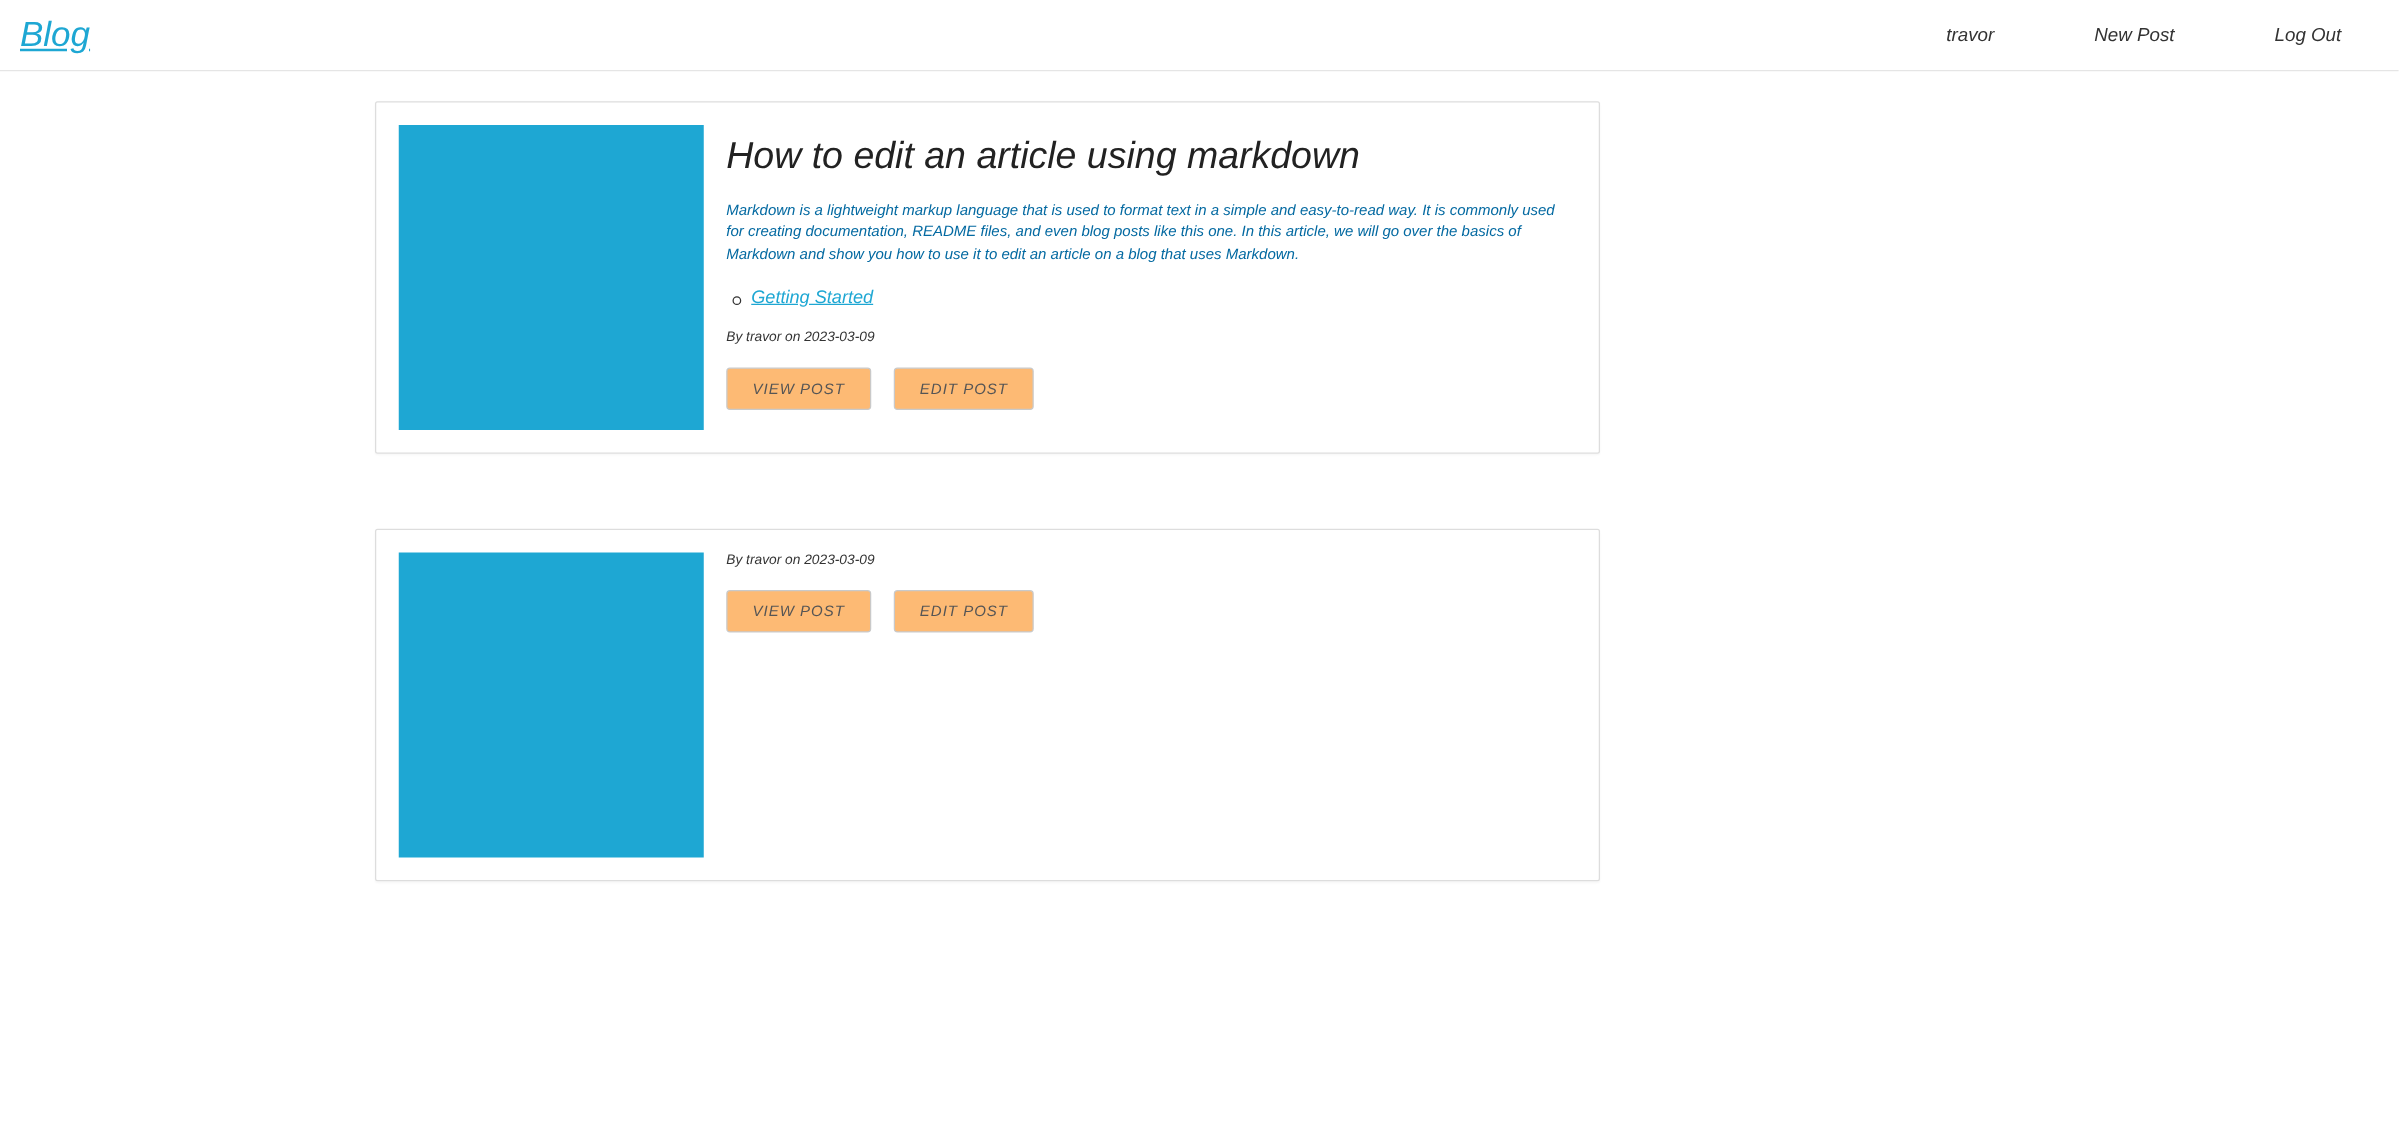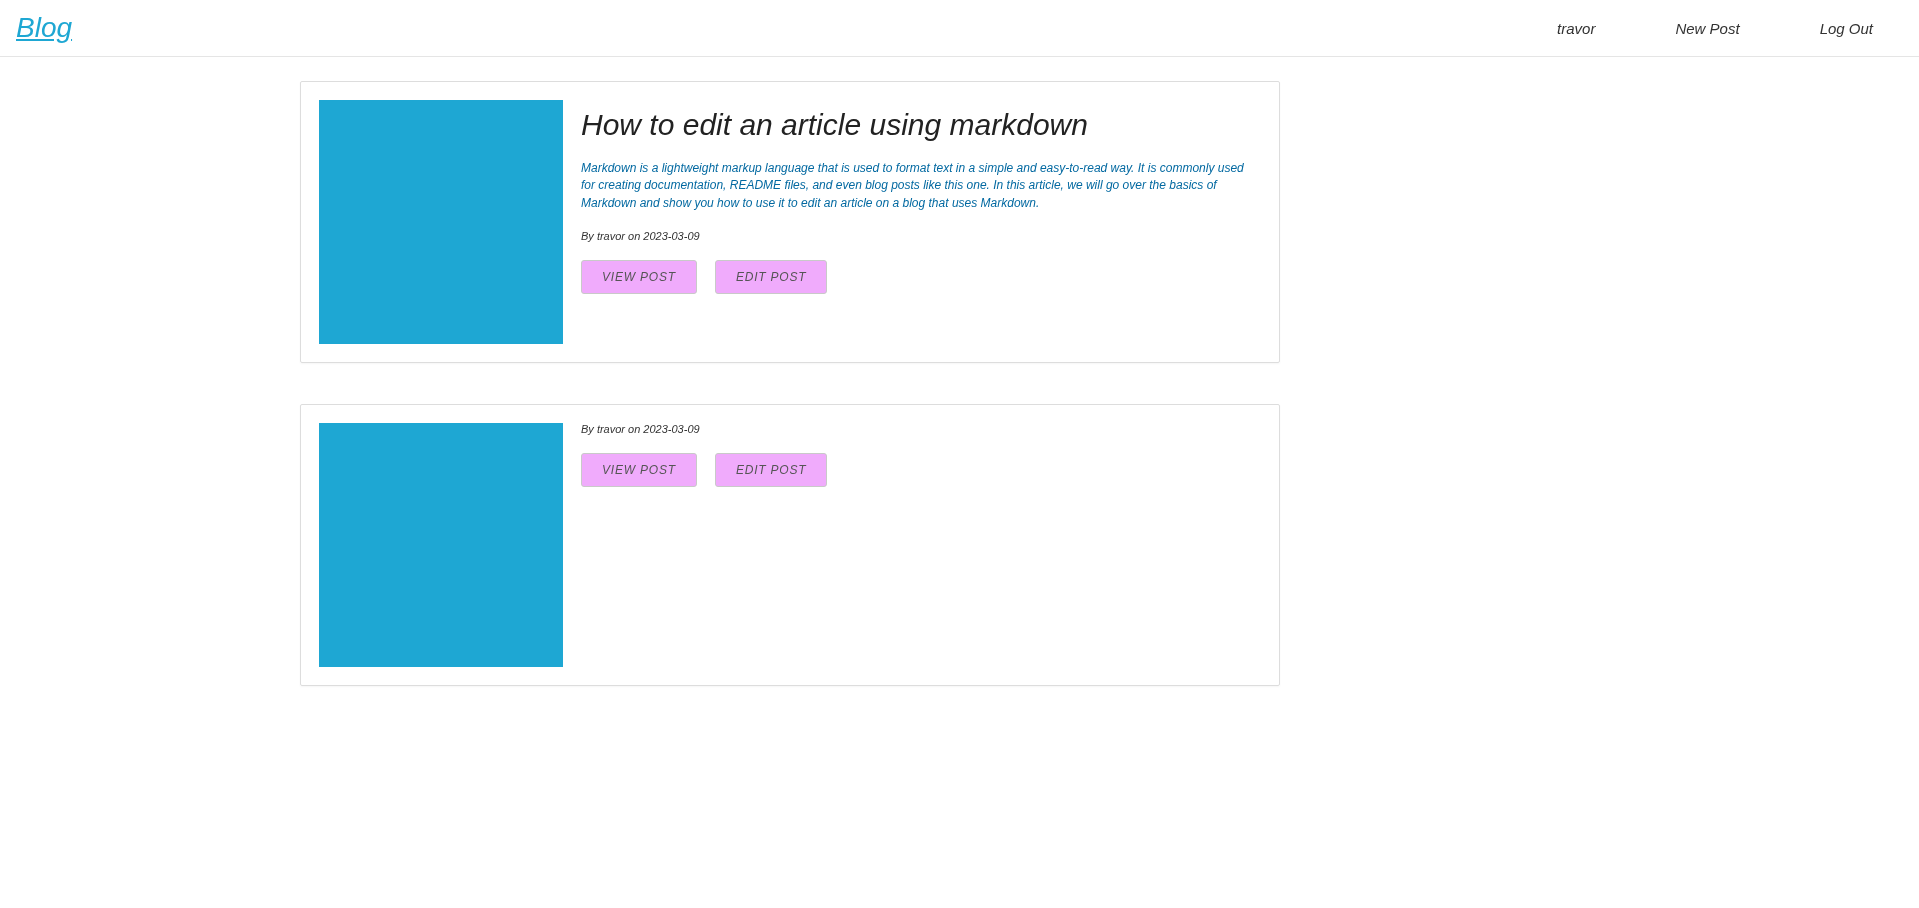"How to edit an article" .post-card { margin-bottom: 41px -> 60px }
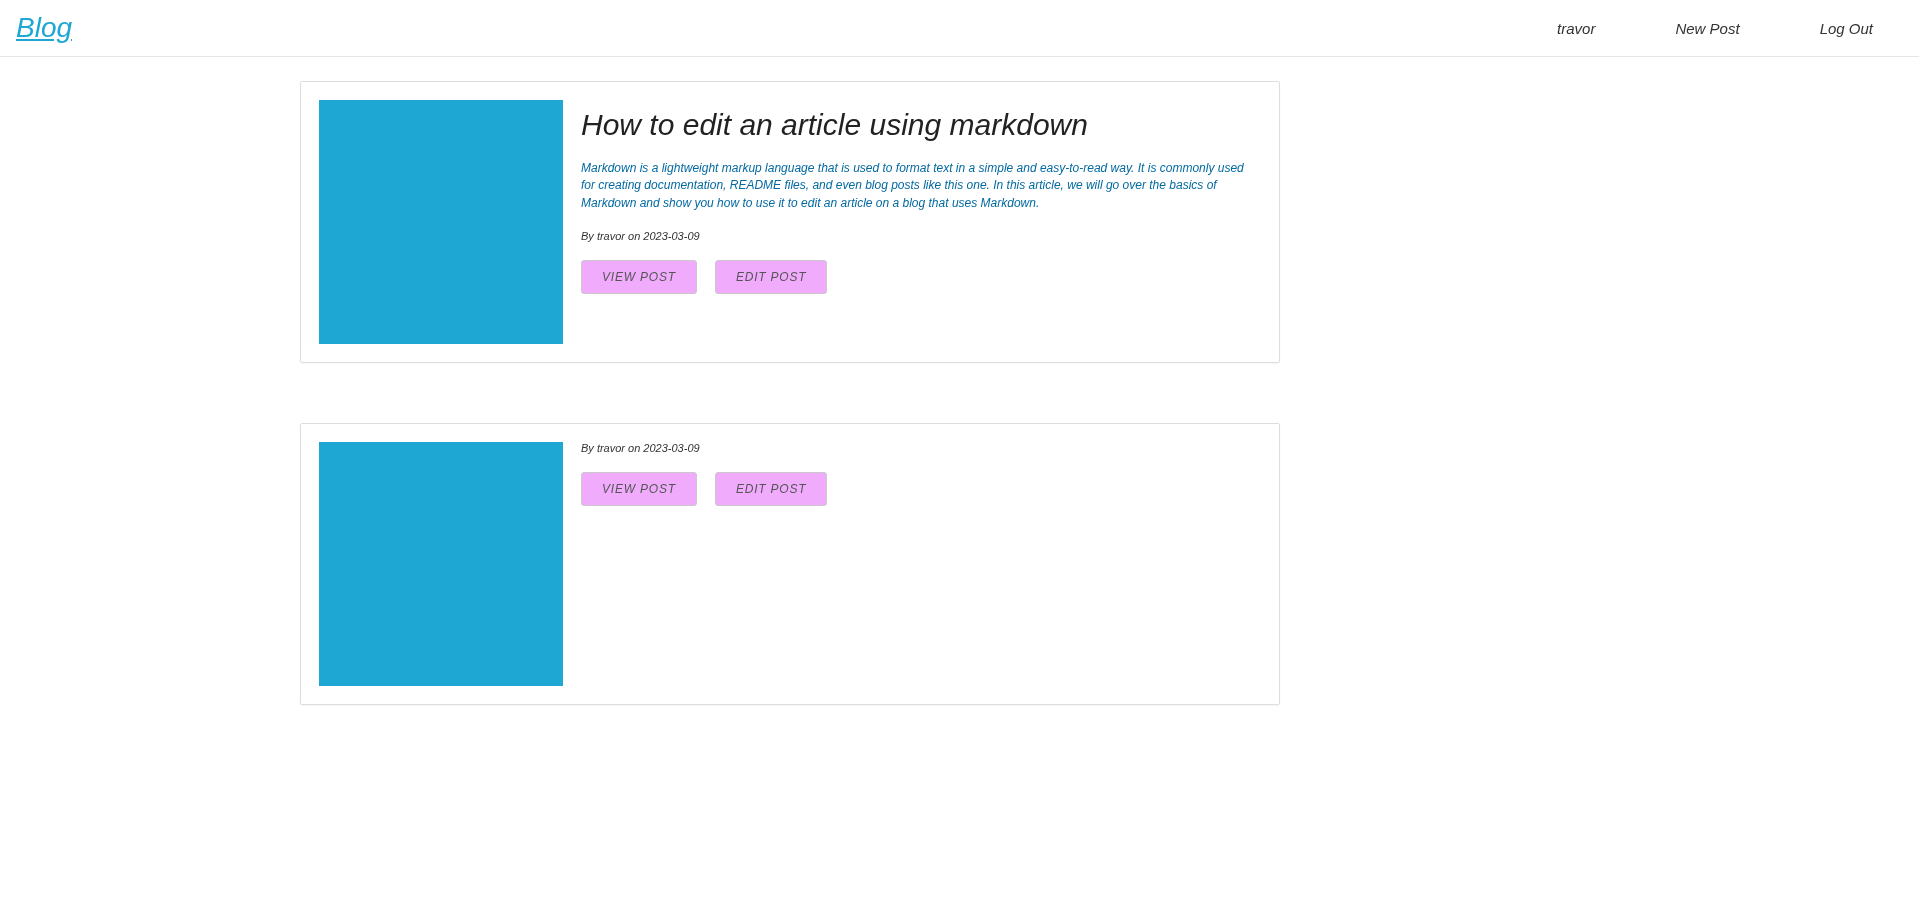"Getting Started" ul.links-list { html: none -> <ul> <li> <a>Getting Started</a> </li> </ul> }
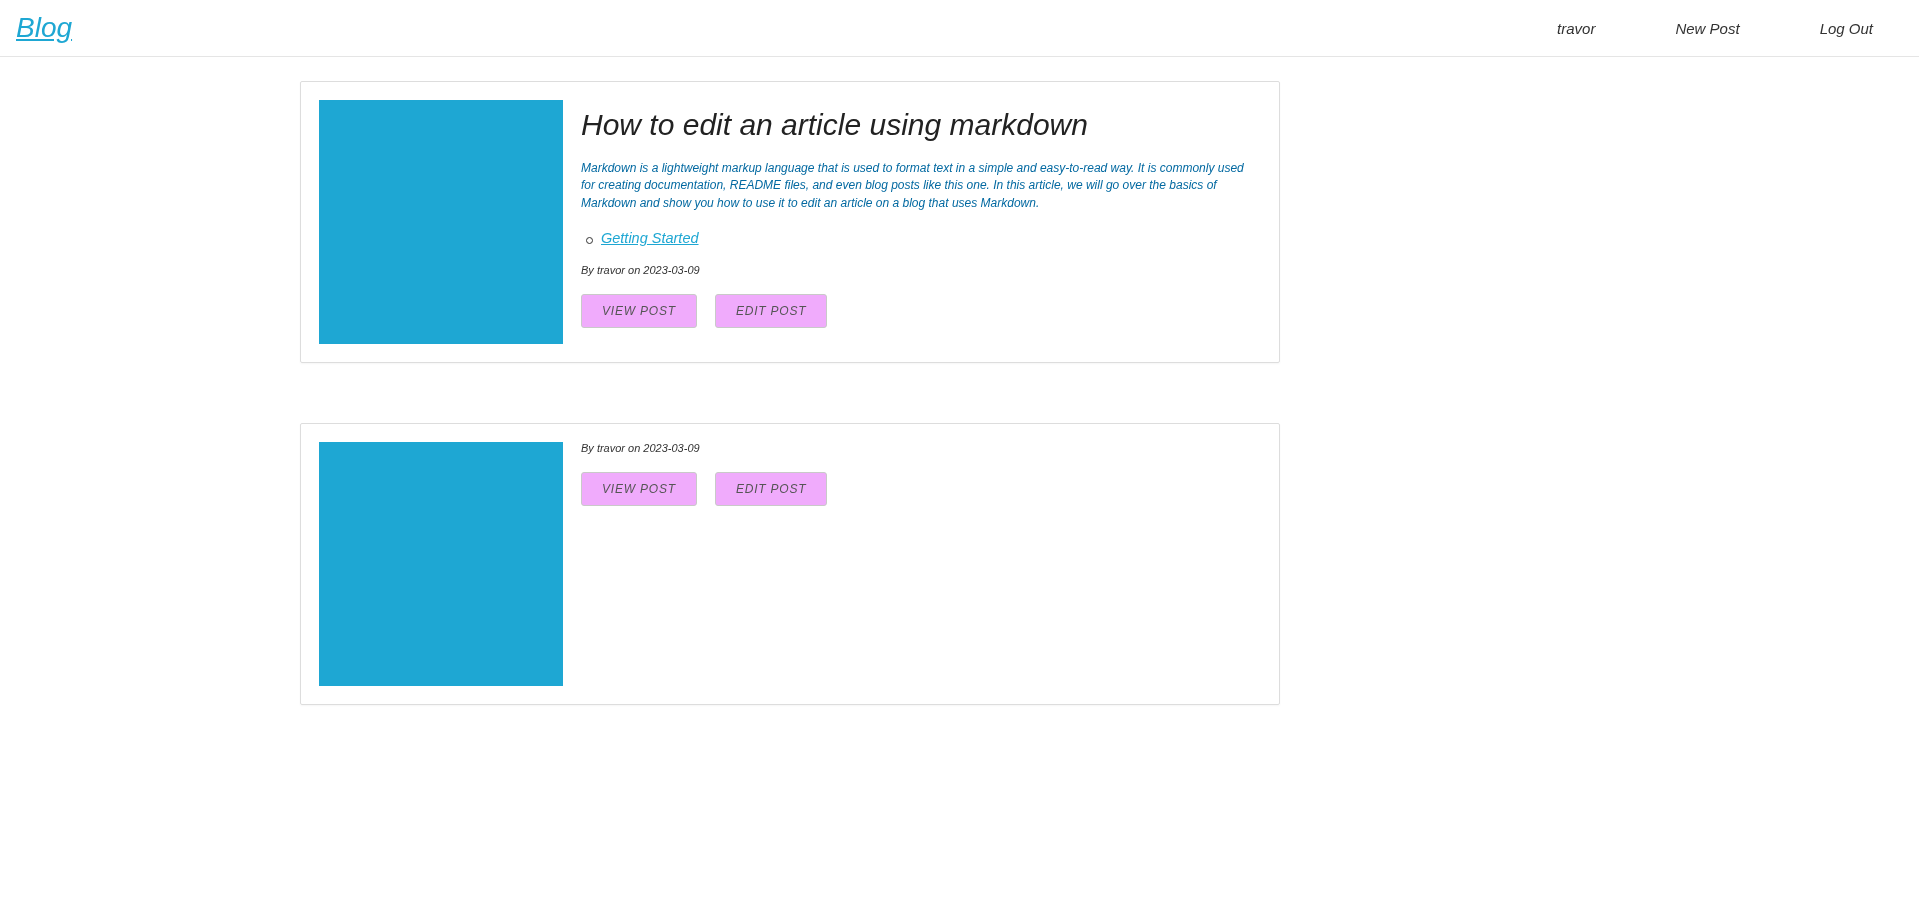"VIEW POST" .btn { background: #f0abfc -> #fdba74 }
